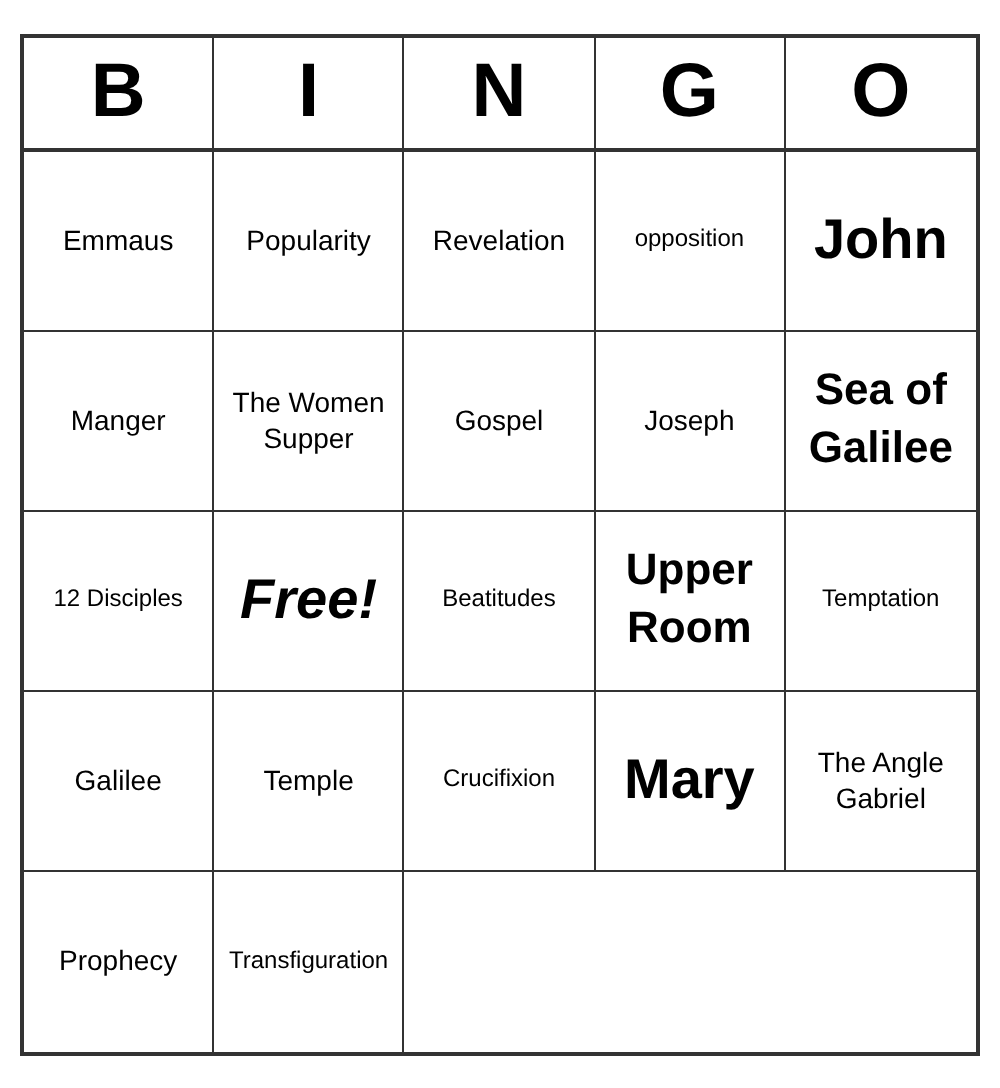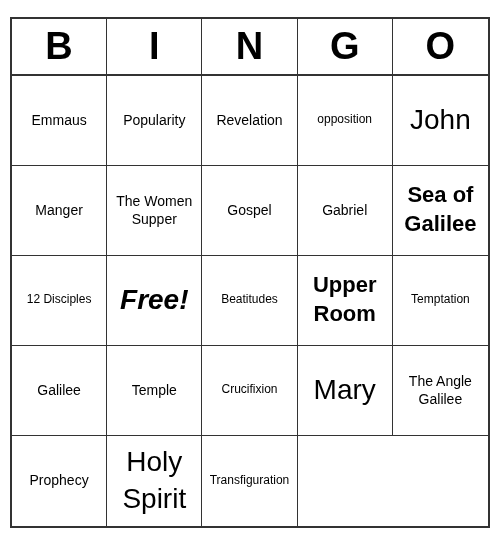"John" .bingo-cell.xlarge-text { font-weight: normal -> bold }
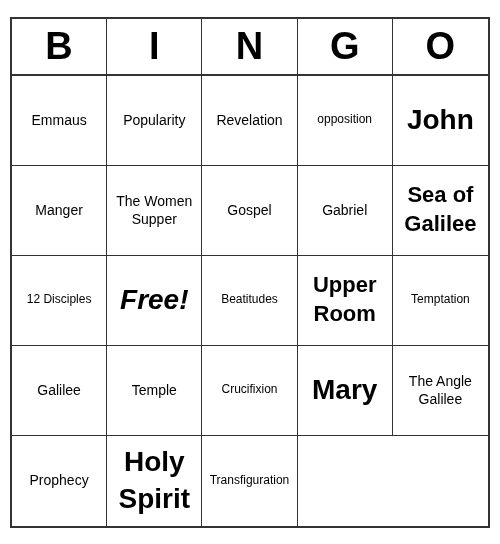"Gabriel" div.bingo-cell { text: Gabriel -> Joseph }
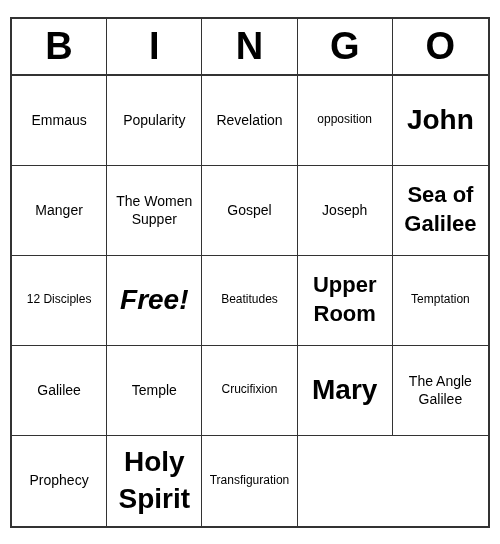"The Angle Galilee" div.bingo-cell { text: Galilee -> Gabriel }
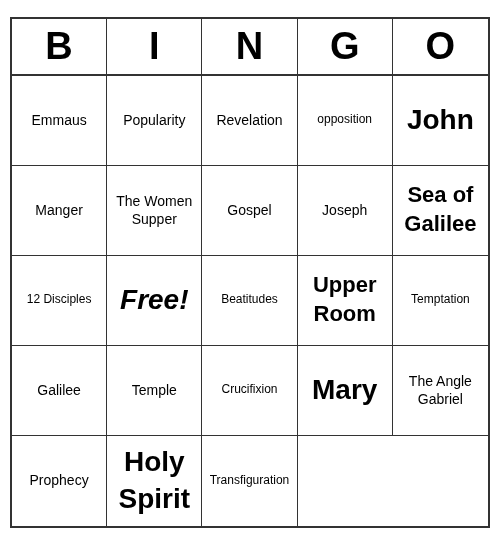"Holy Spirit" div.bingo-cell { html: <div>Holy Spirit</div> -> none }
